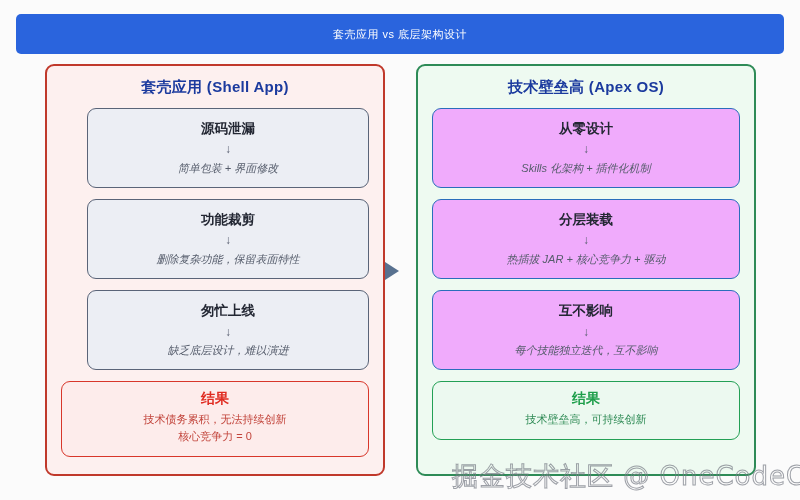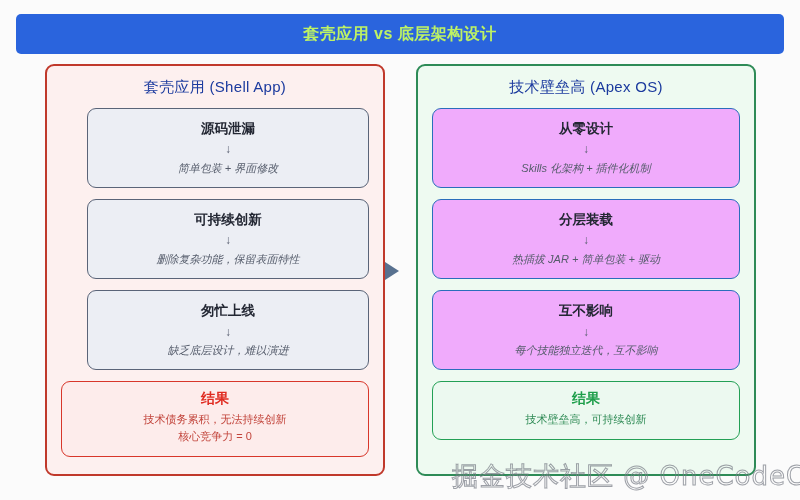"套壳应用 vs 底层架构设计" .title-bar-text { color: #bef264 -> #ffffff; font-size: 16px -> 11px; font-weight: bold -> normal }
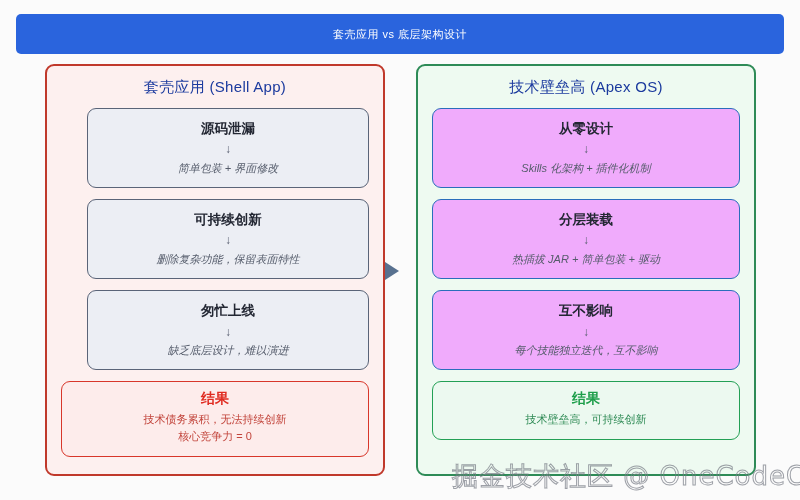"套壳应用 (Shell App)" .panel-title { font-weight: normal -> bold }
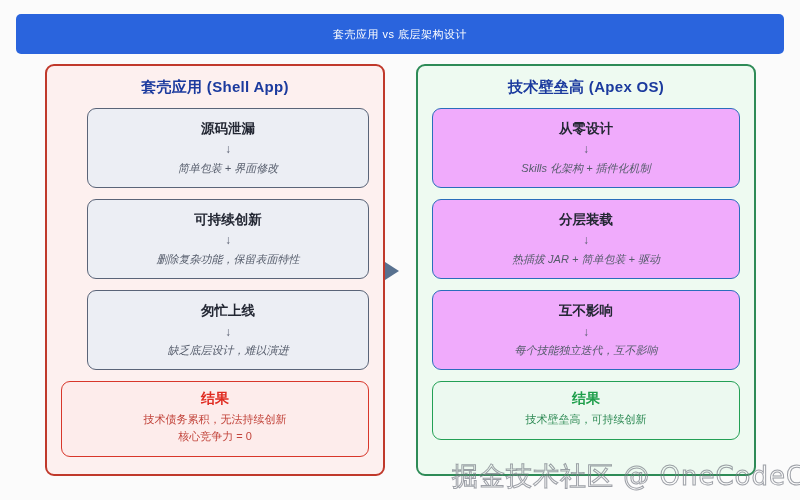"可持续创新" div.card-head { text: 可持续创新 -> 功能裁剪 }
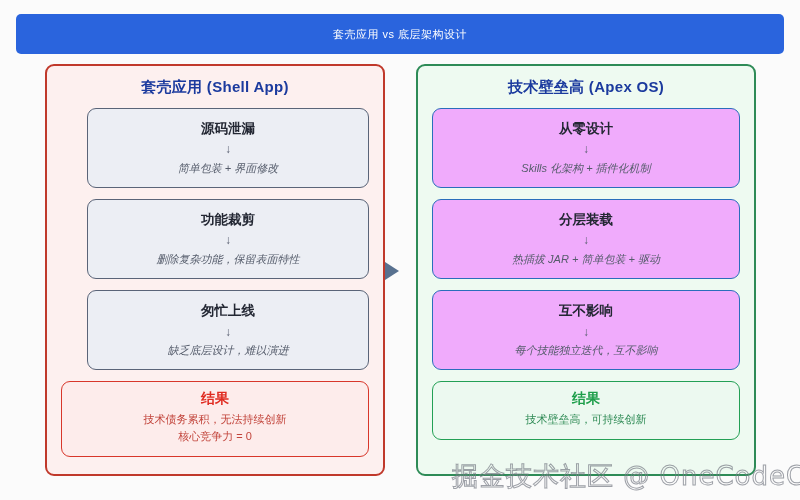"热插拔 JAR + 简单包装 +" div.card-sub { text: 简单包装 -> 核心竞争力 }
